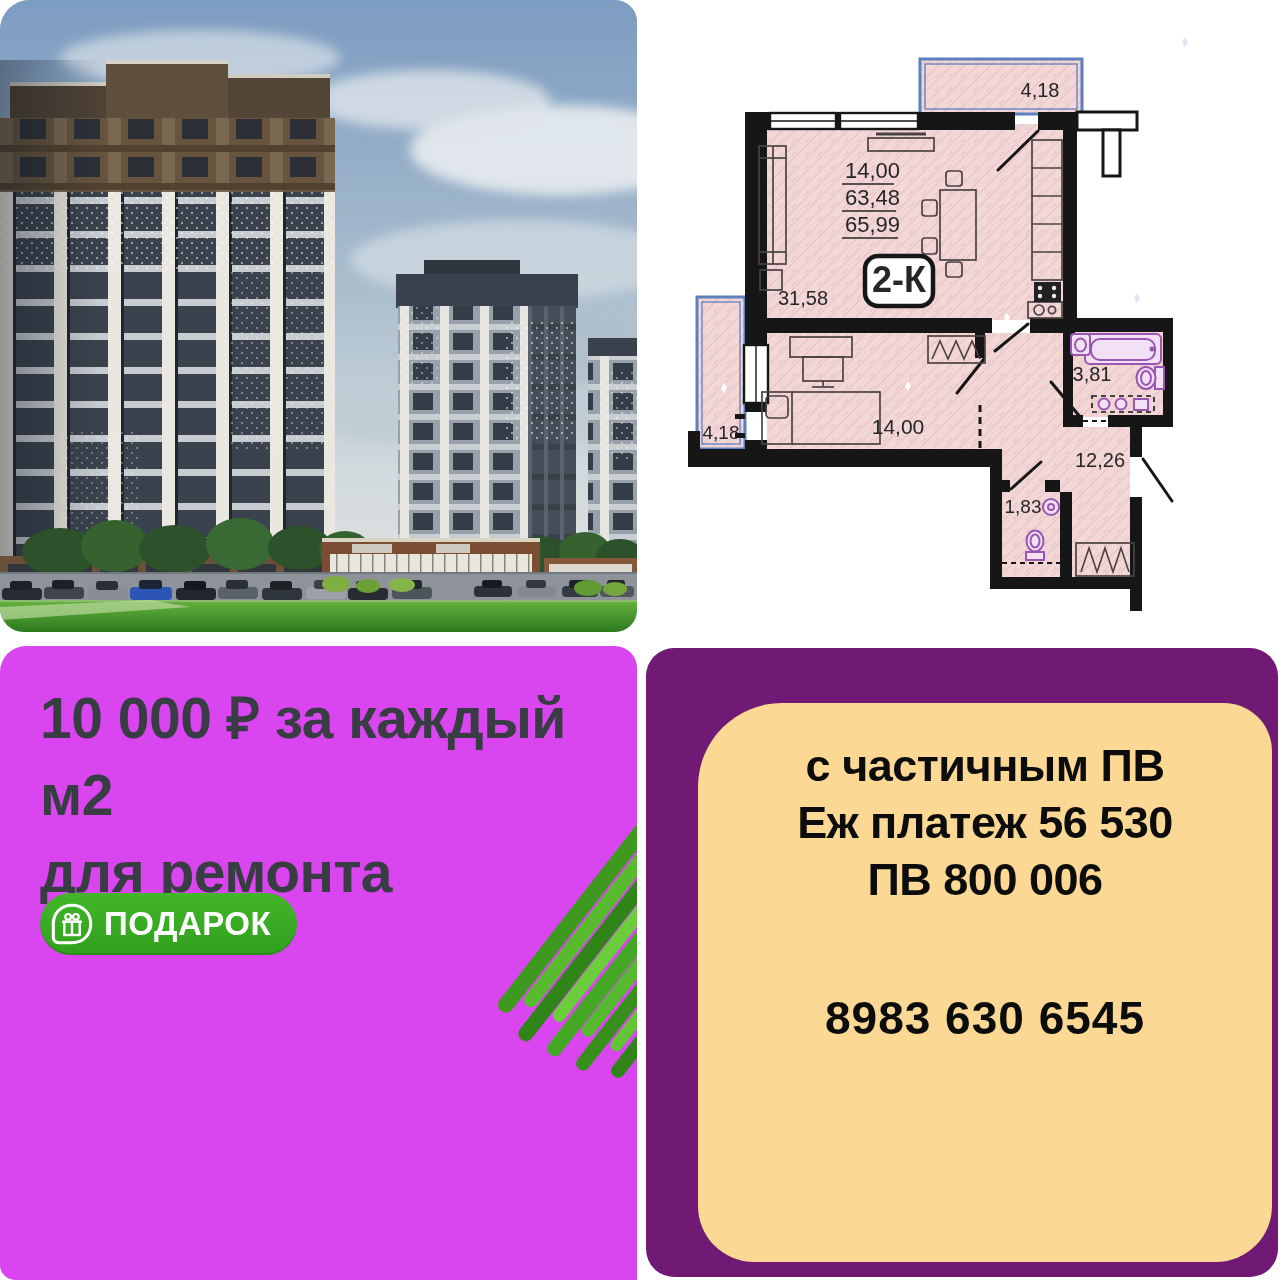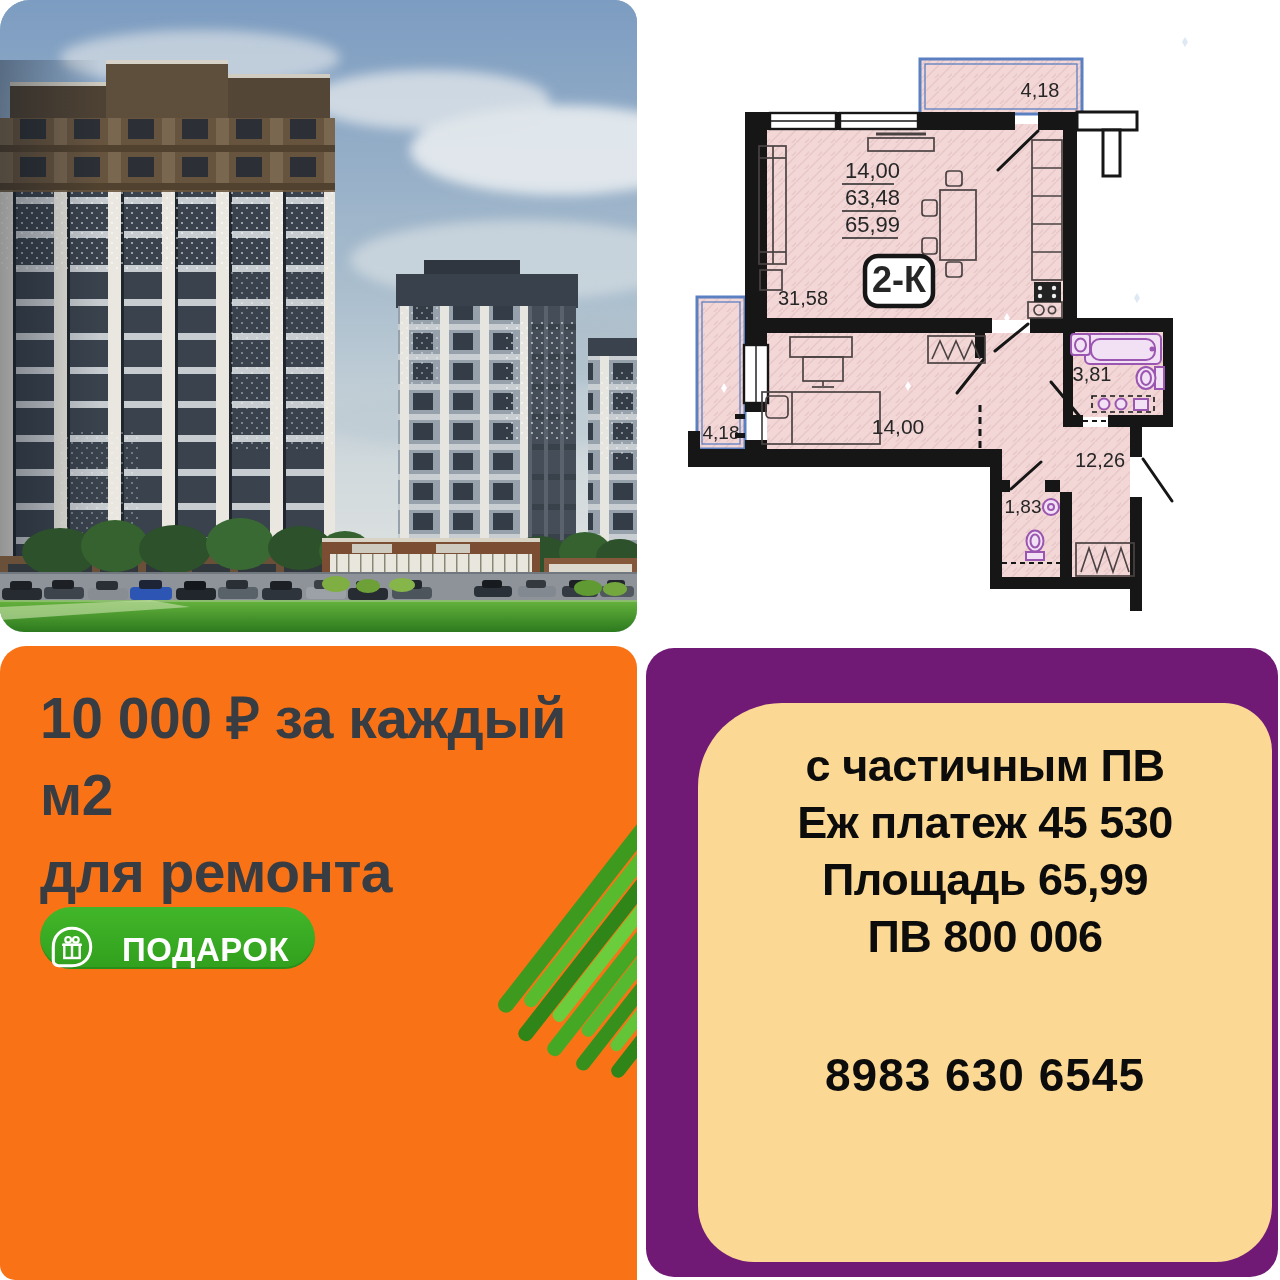"10 000 ₽ за каждый" #promo { background: #f97316 -> #d946ef }
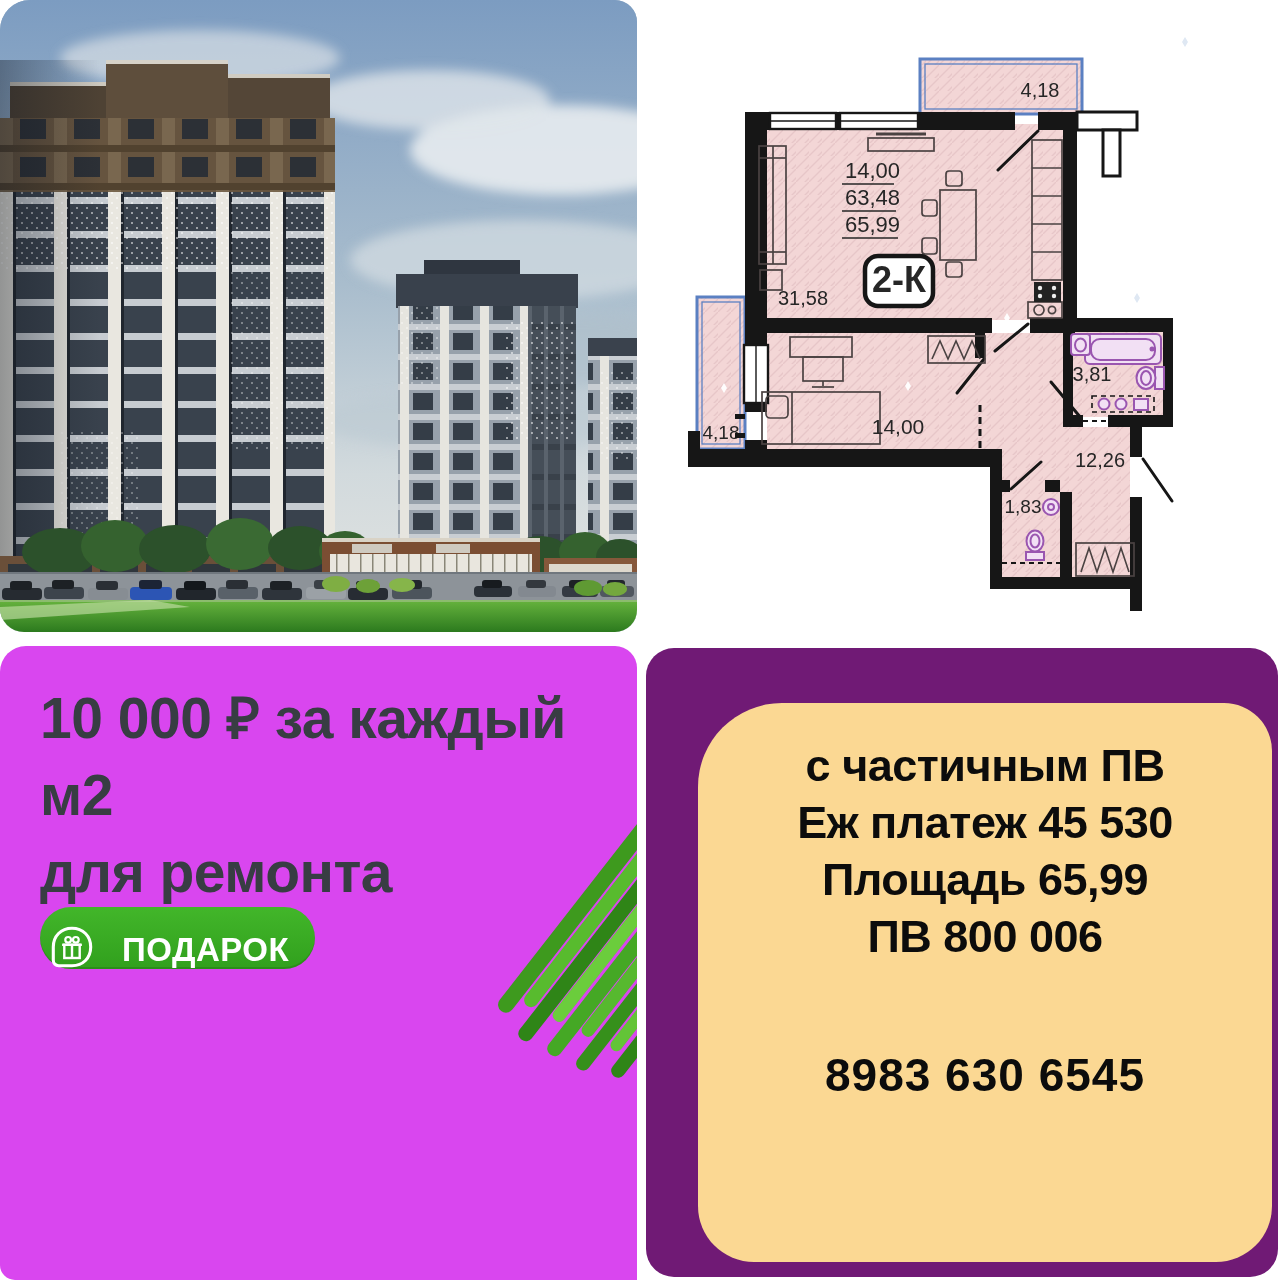"Еж платеж 45 530" div { text: 45 530 -> 56 530 }
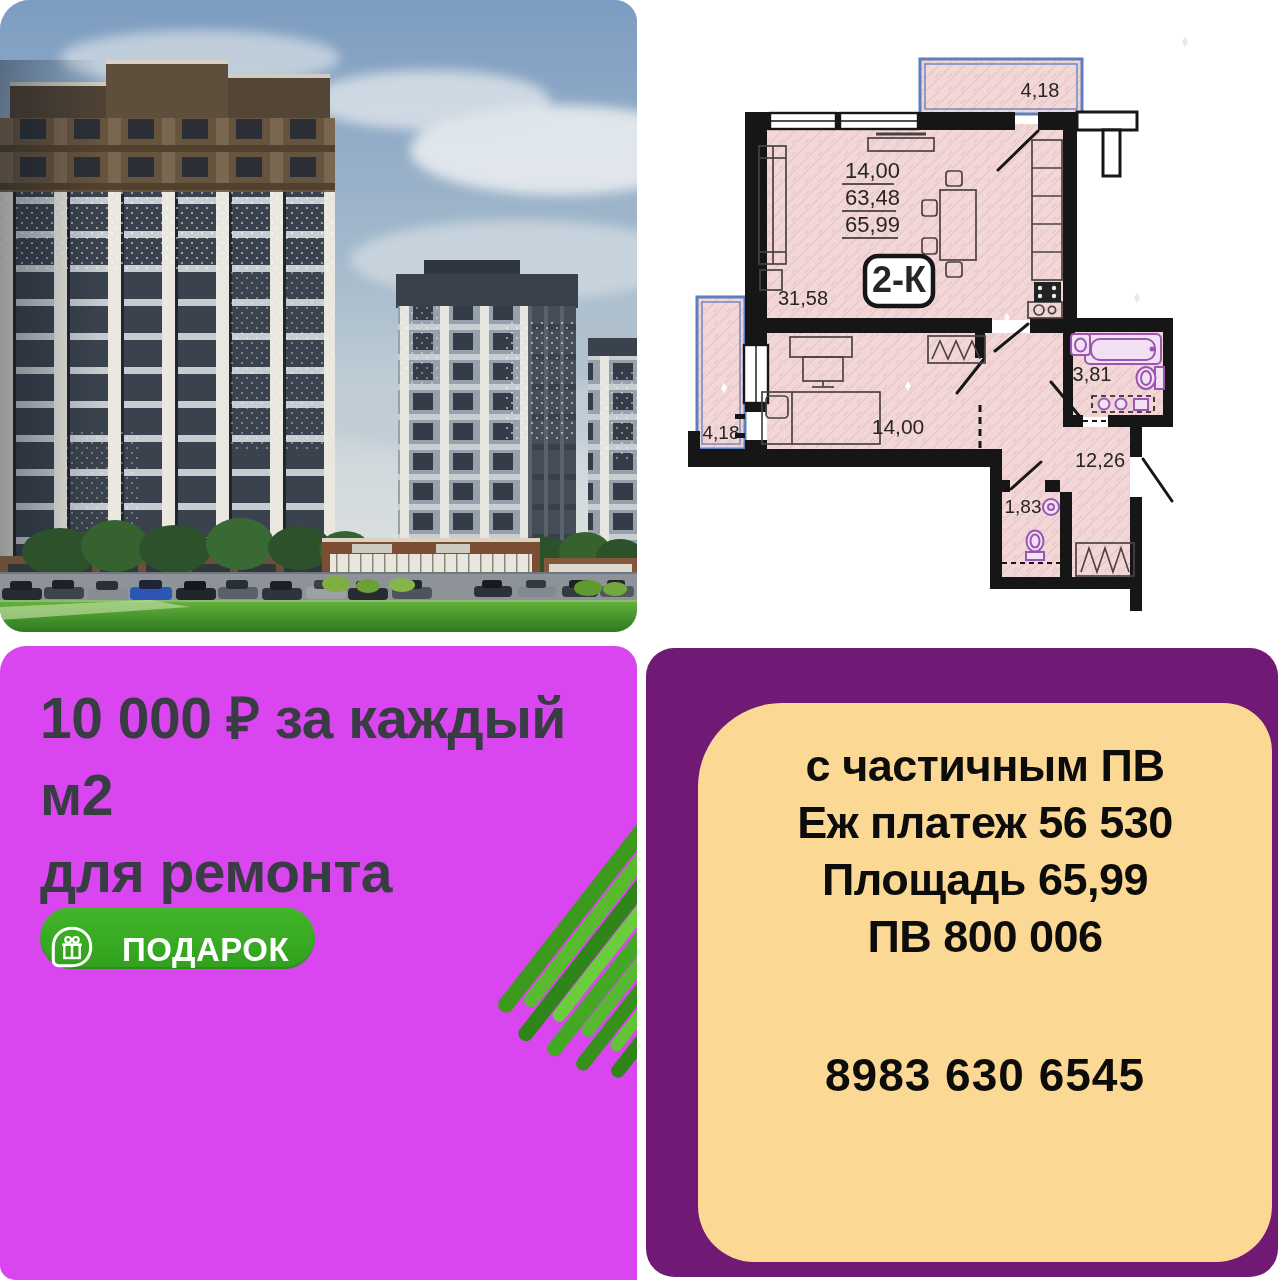"Площадь 65,99" div { html: <div>Площадь 65,99</div> -> none }
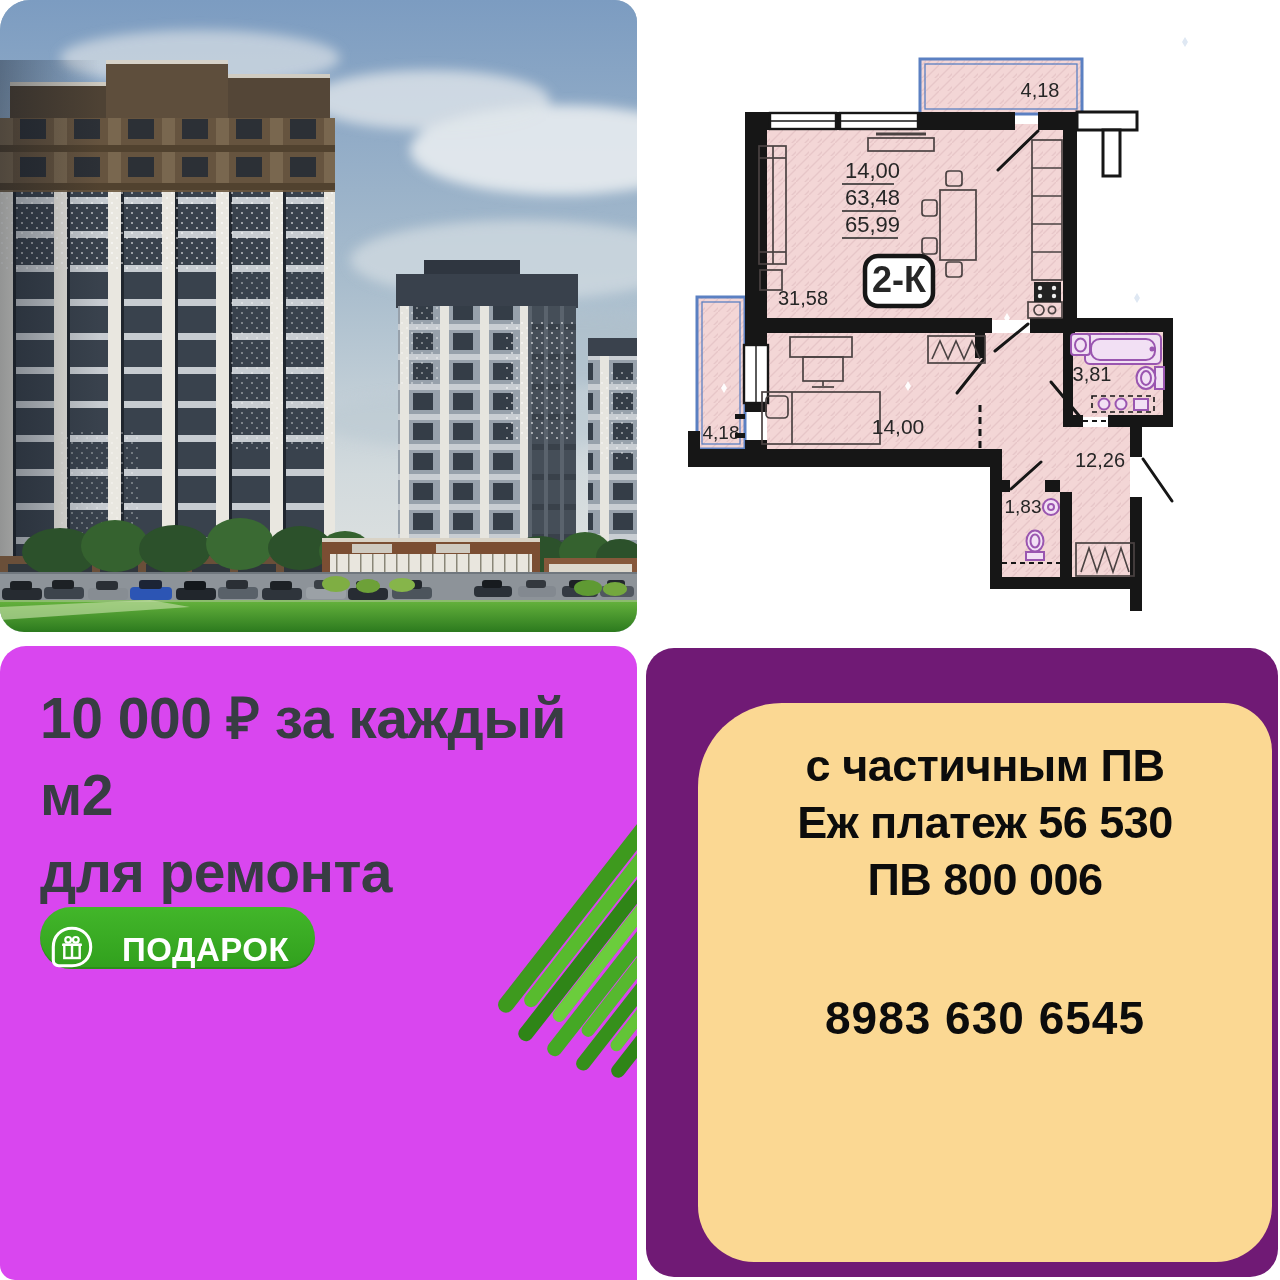"ПОДАРОК" #promo .badge { align-items: flex-end -> center; gap: 18px -> none; top: 261px -> 247px }
